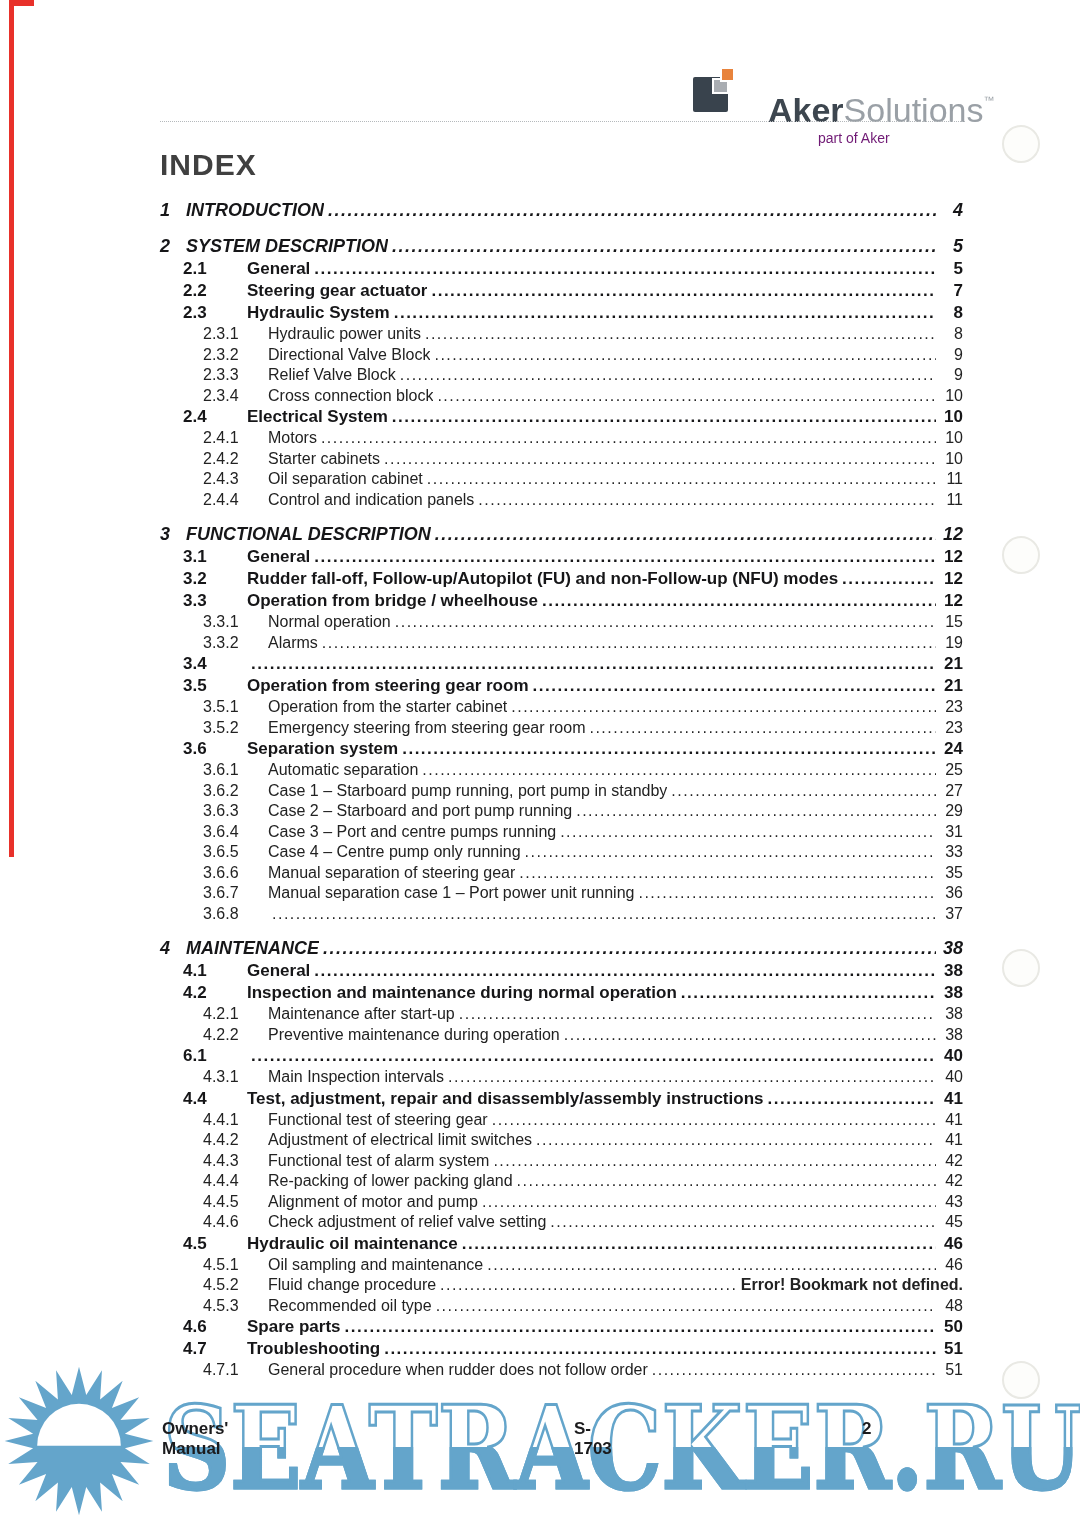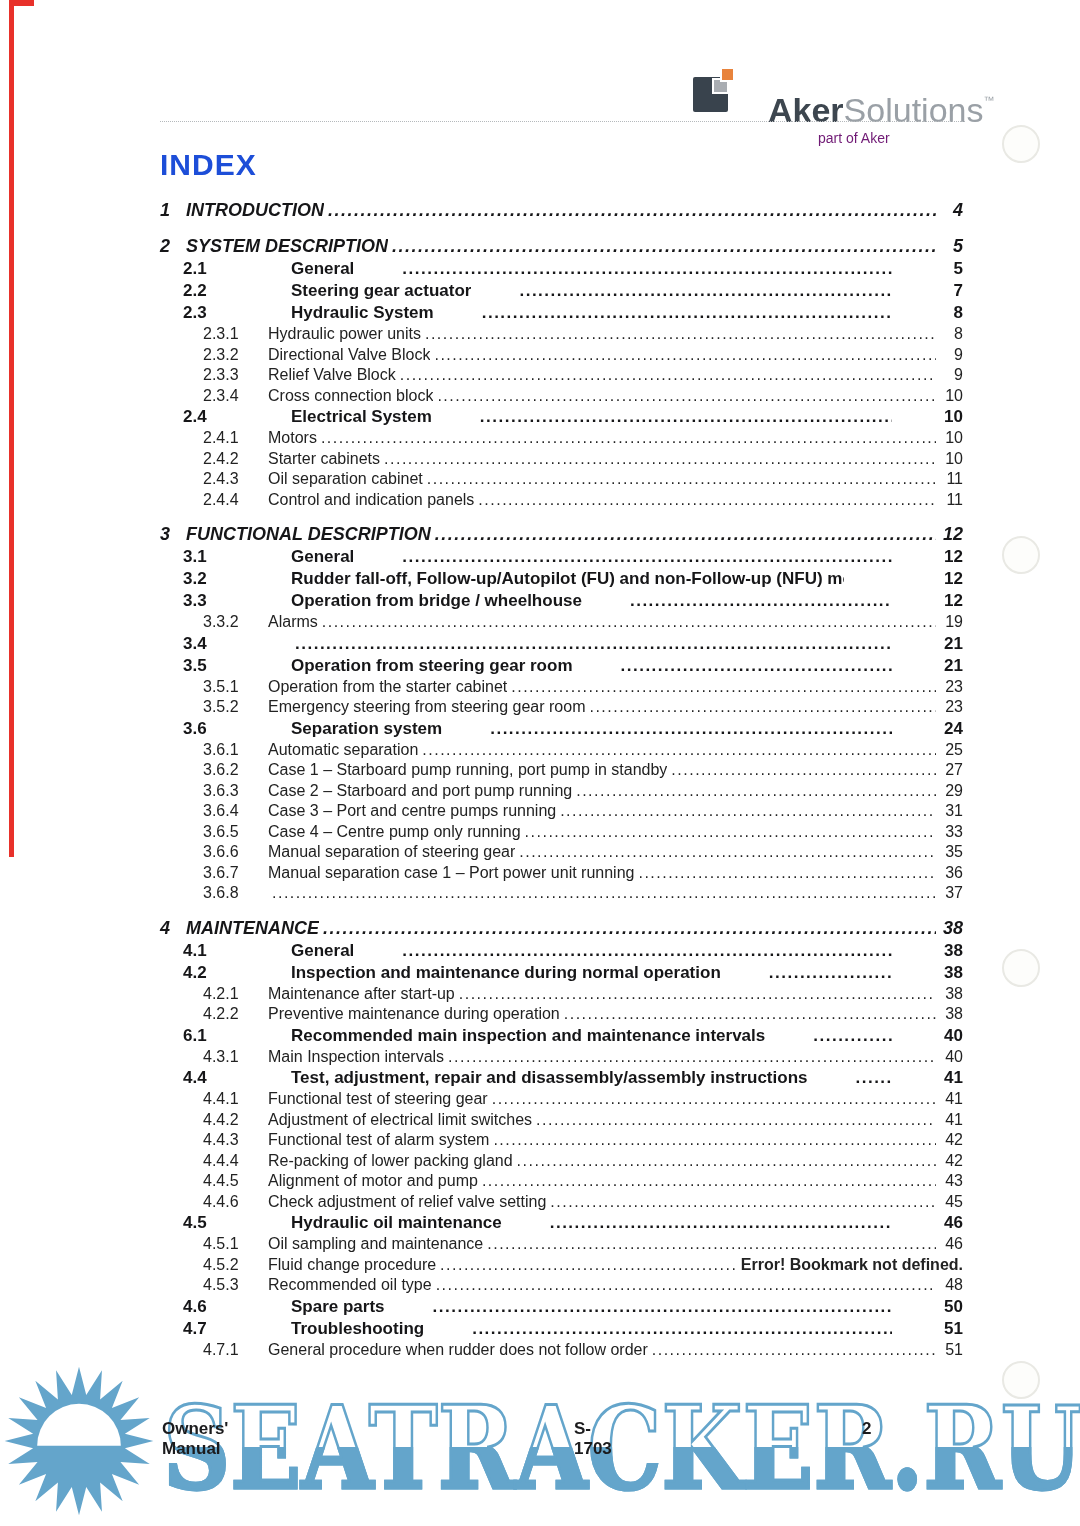"INDEX" .doc-title { color: #1d4ed8 -> #404040 }
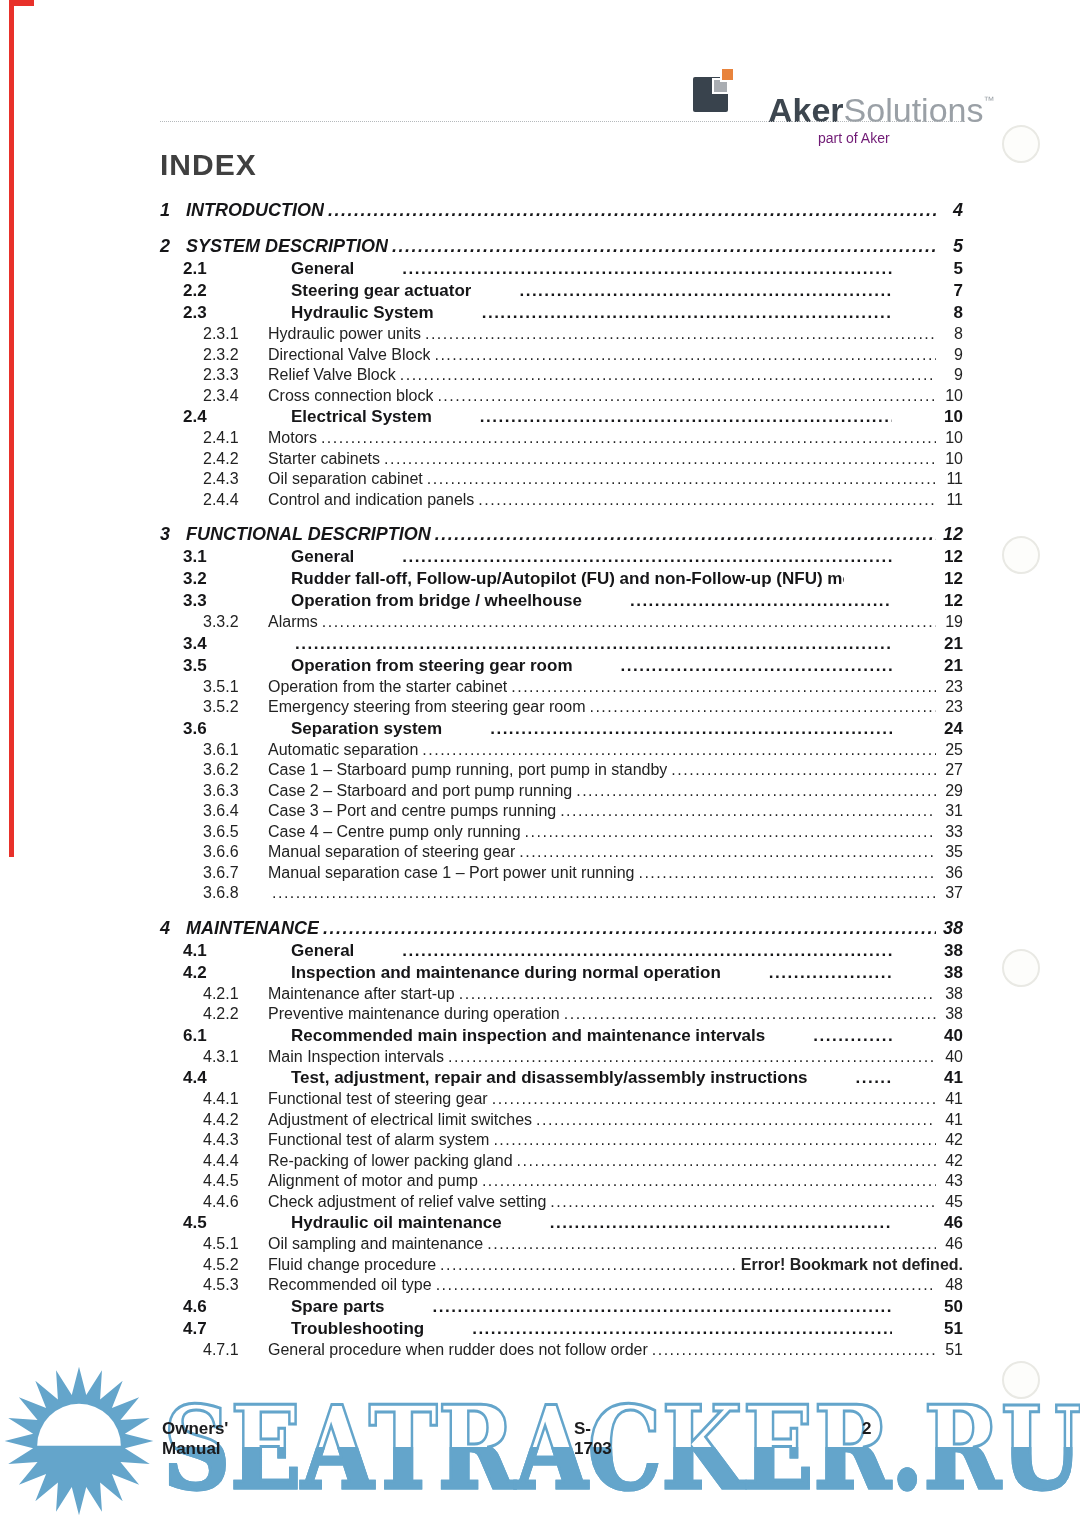"2.1" .lvl2 { gap: 44px -> none }
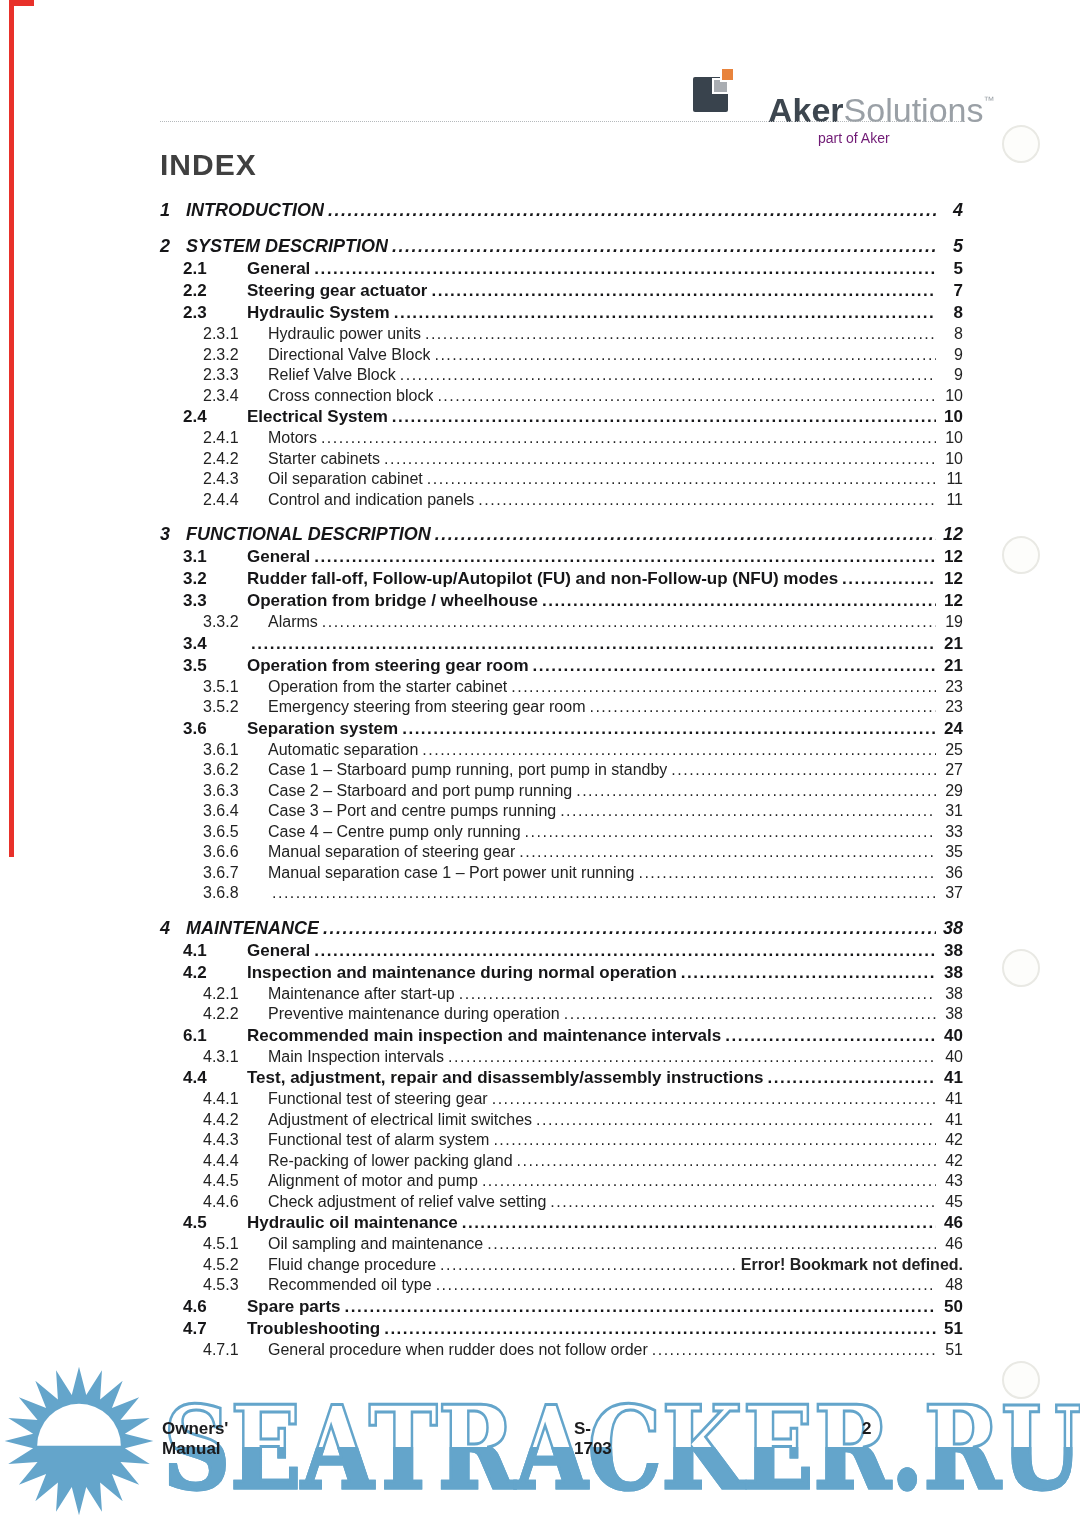"3.3.1" div.row { html: none -> <div> <span>3.3.1</span> <span>Normal operation</span> <span></span> <span>15</span> </div> }
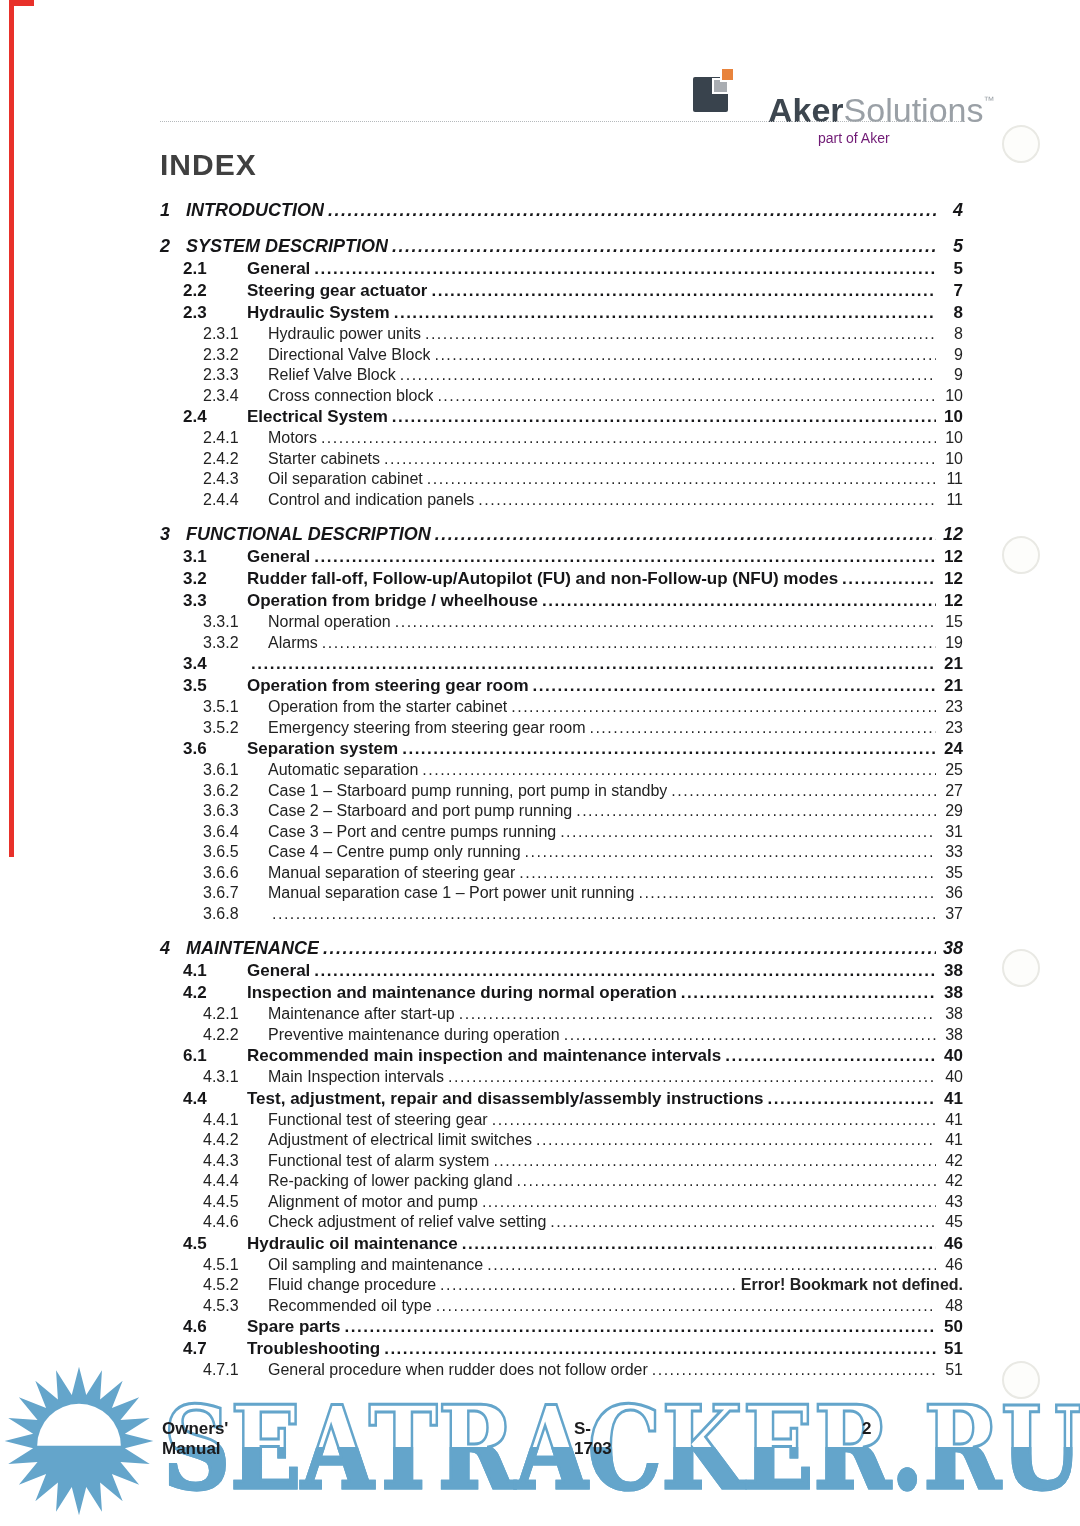"Recommended main inspection and" span.title { html: <span>Recommended main inspection and maintenance intervals</span> -> none }
